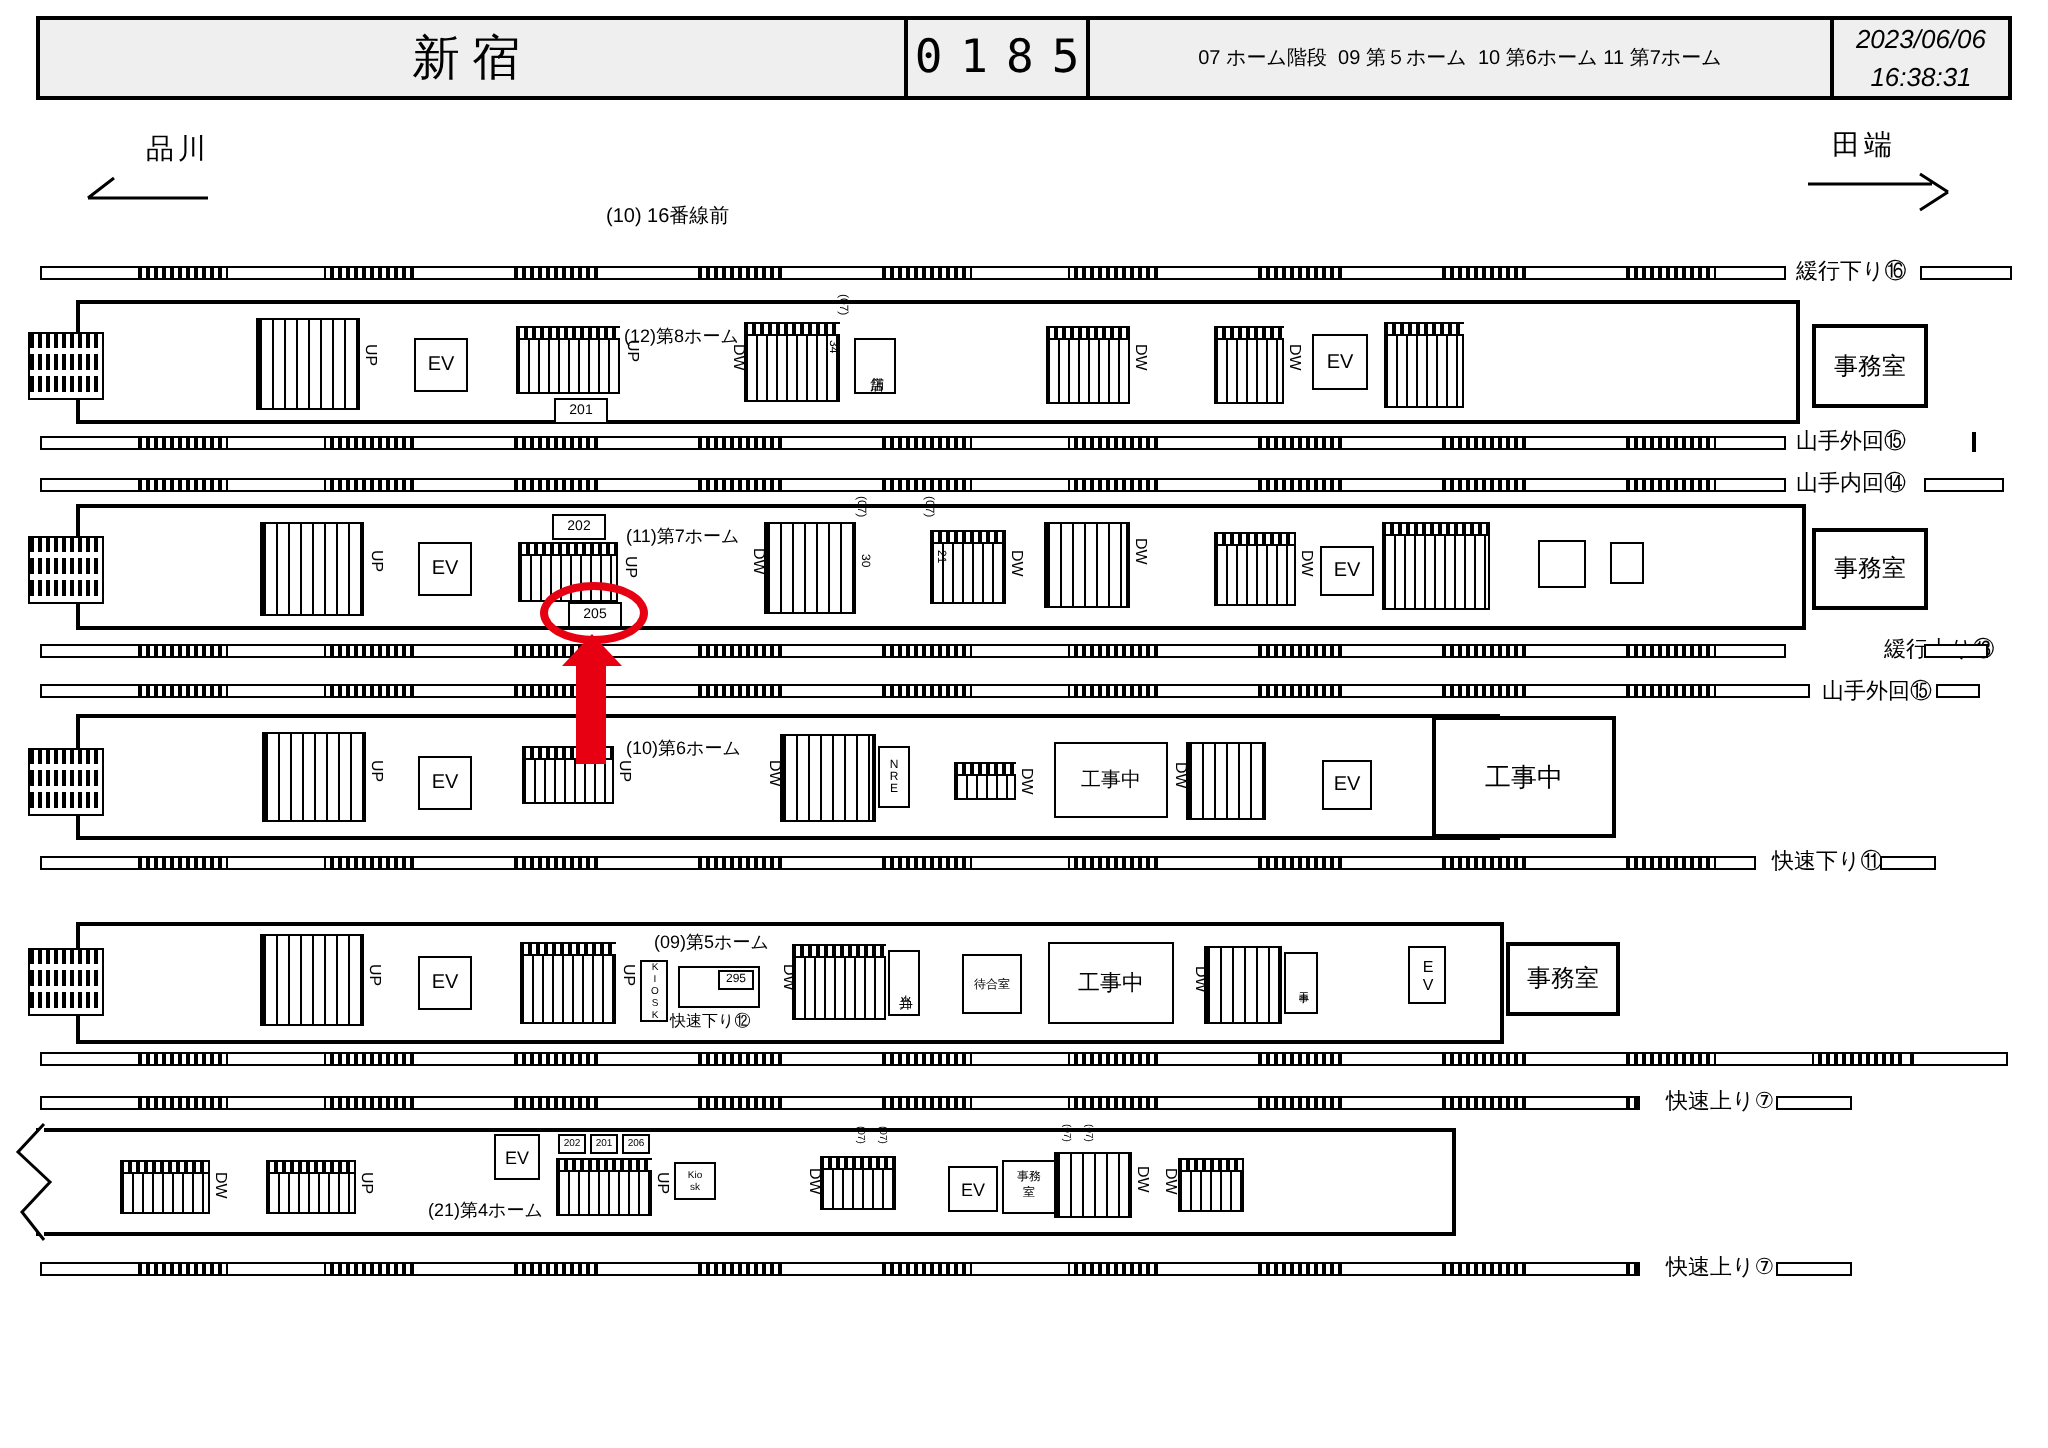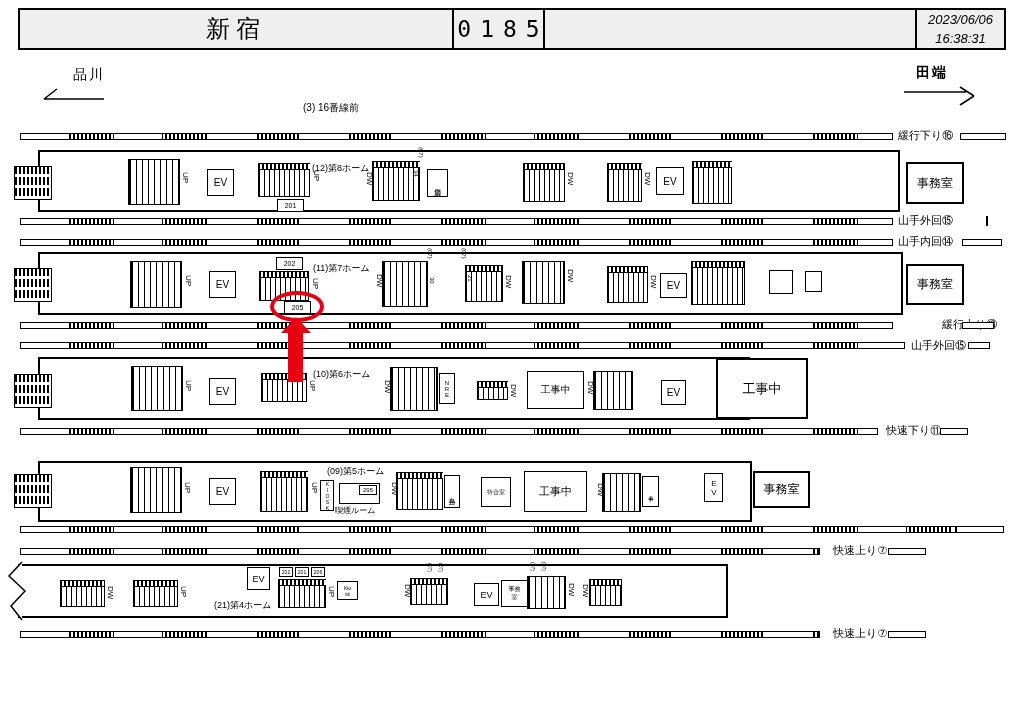"07 ホーム階段 09 第５ホーム 10" div { html: none -> <div>07 ホーム階段 09 第５ホーム 10 第6ホーム 11 第7ホーム</div> }
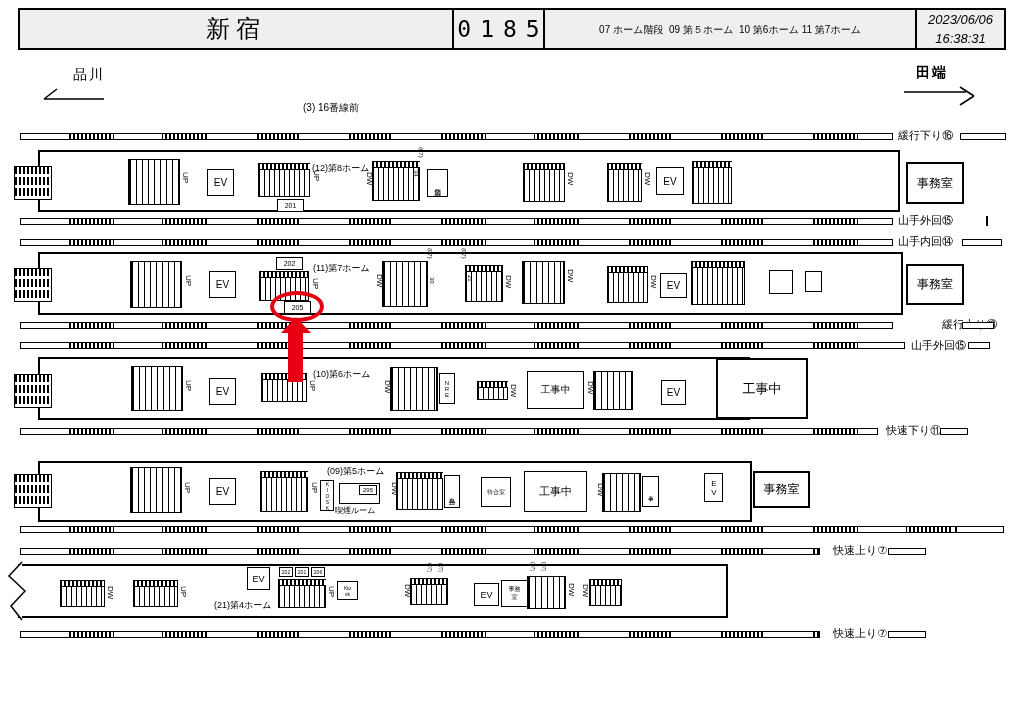"田端" div.abs { font-weight: bold -> none }
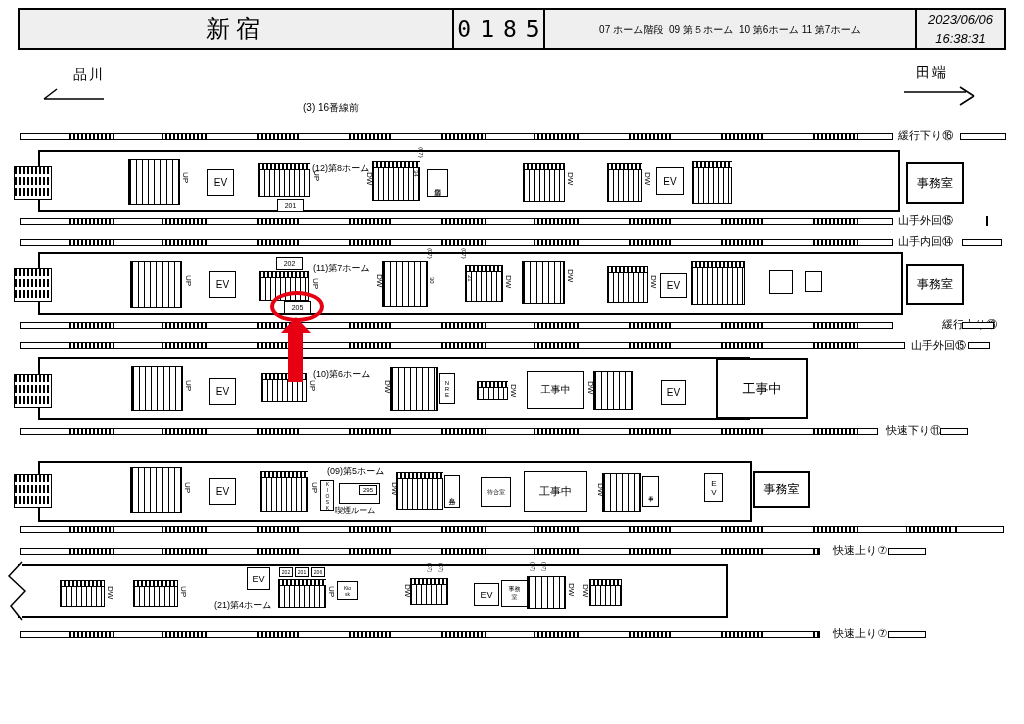"(3) 16番線前" div.abs { text: 3 -> 10 }
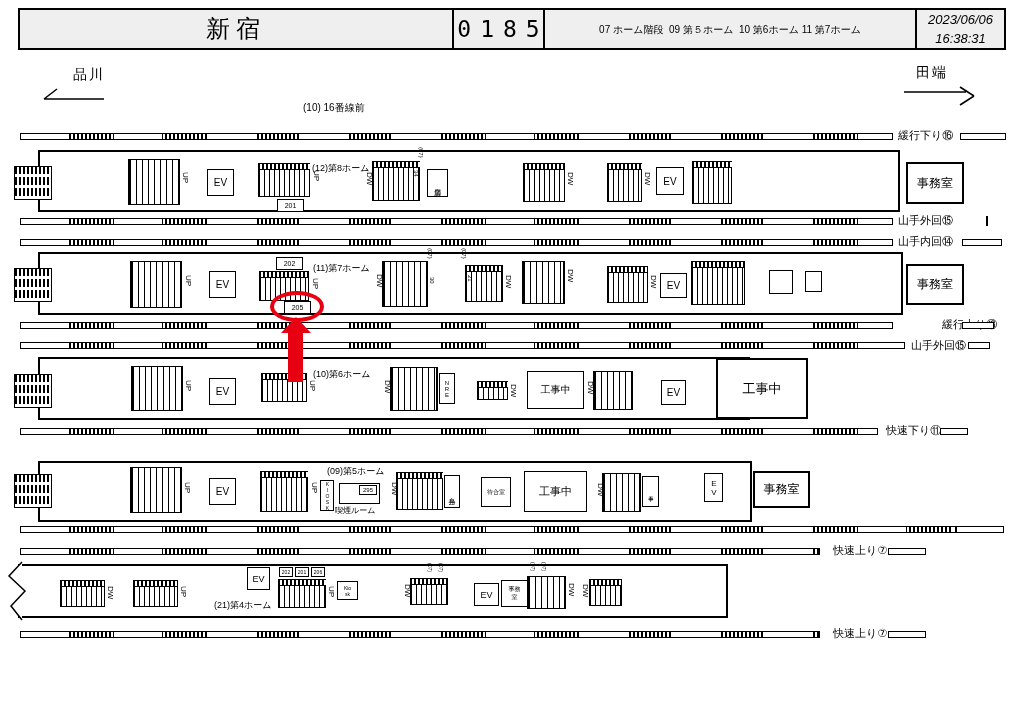"喫煙ルーム" div.abs { text: 喫煙ルーム -> 快速下り⑫ }
